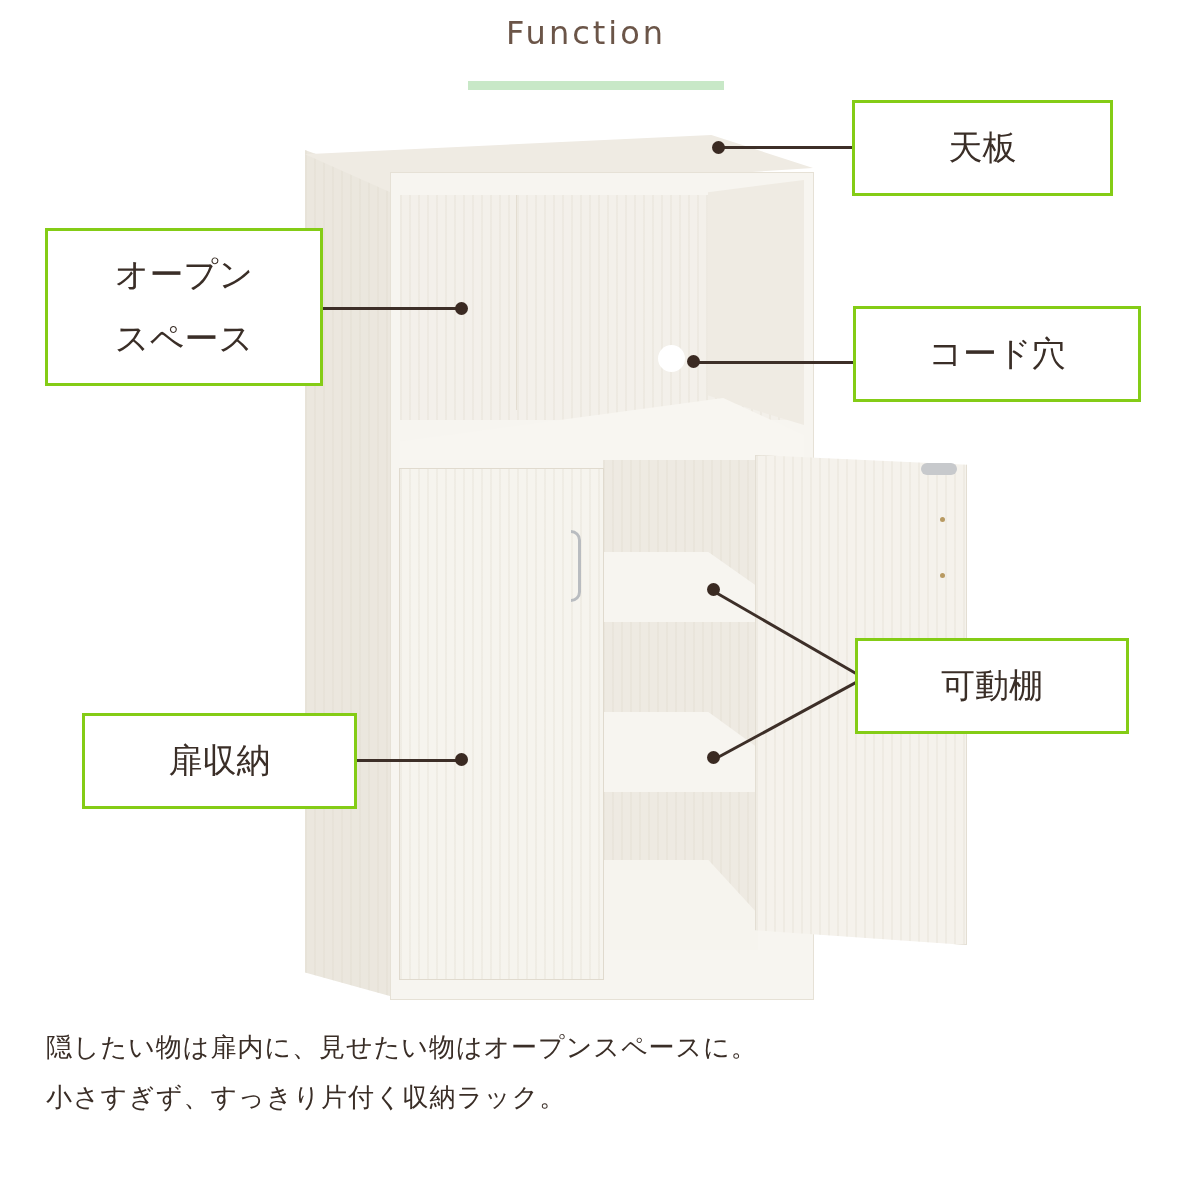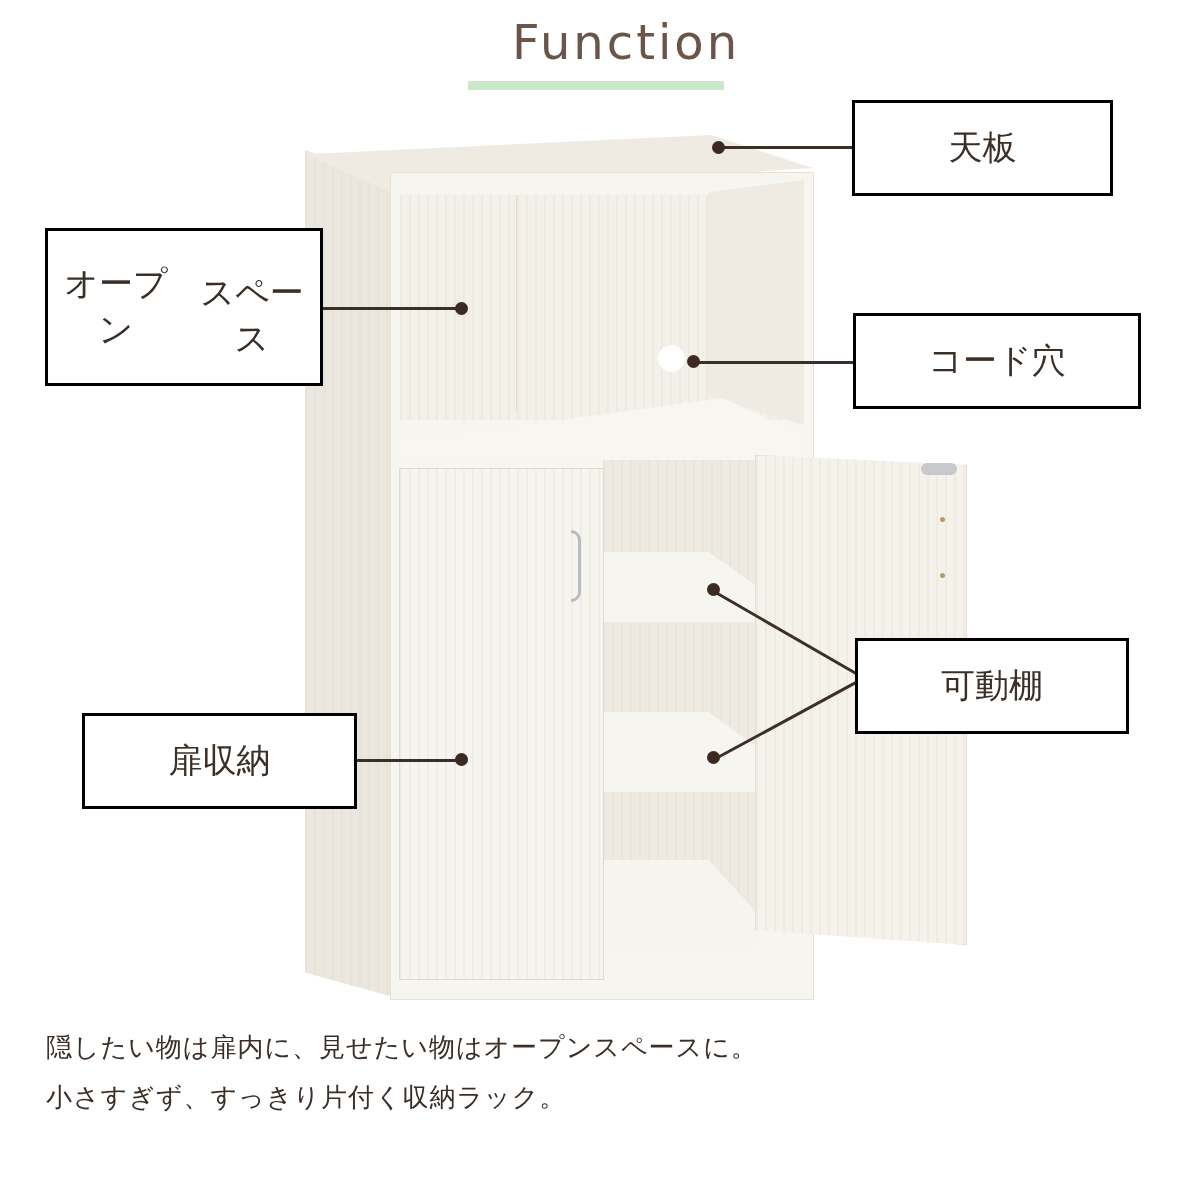"Function" .title { font-size: 48px -> 32px; left: 496px -> 456px }
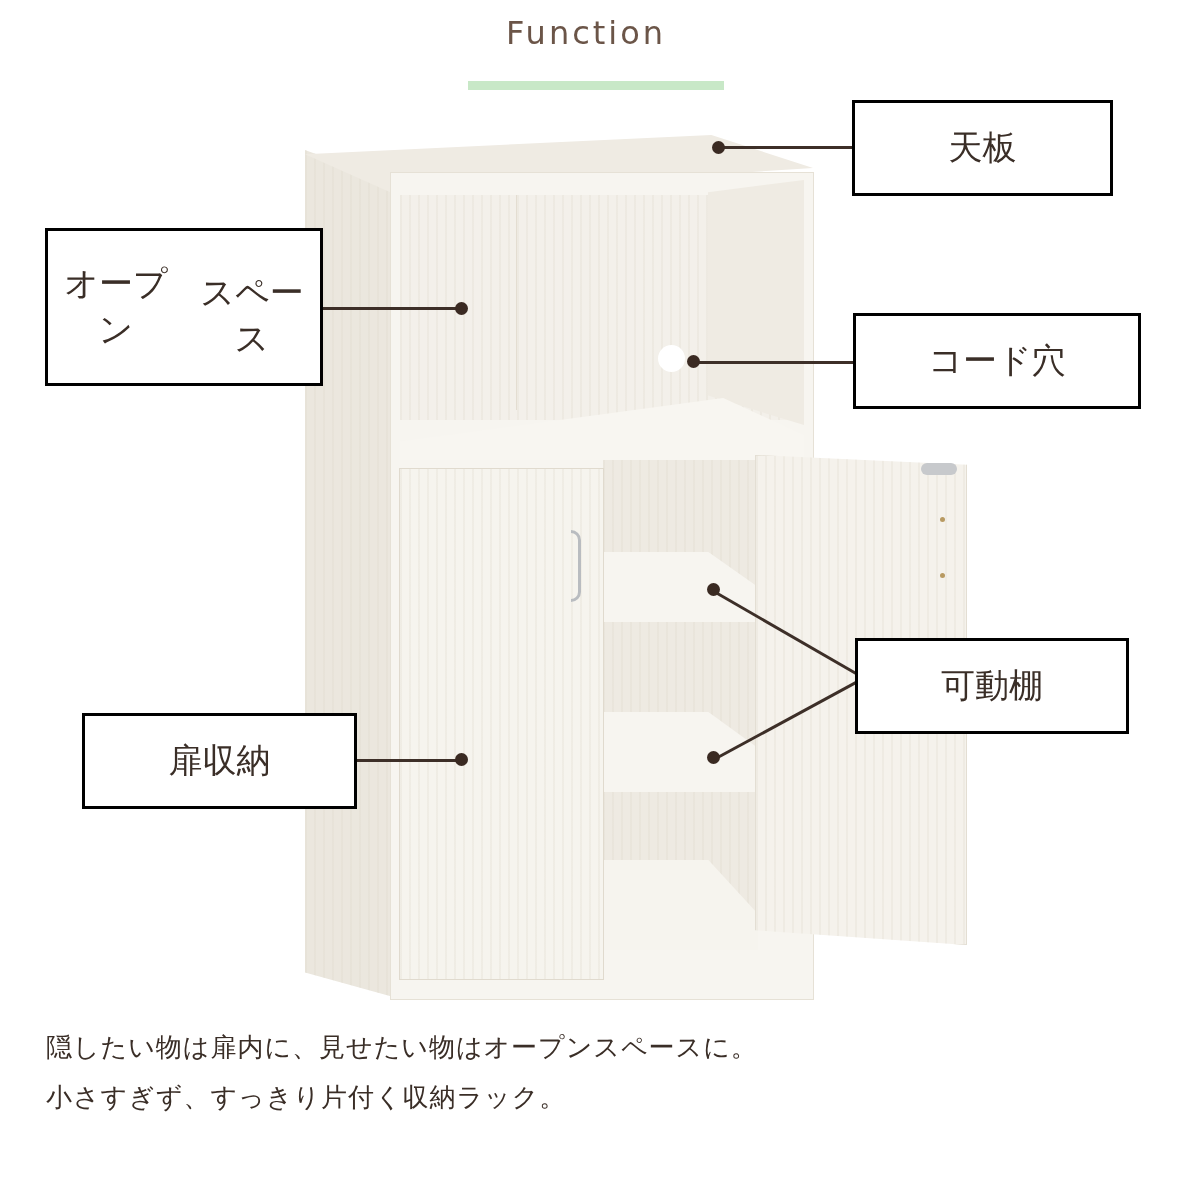"天板" .label-box { border: 3px solid #000000 -> 3px solid #84cc16 }
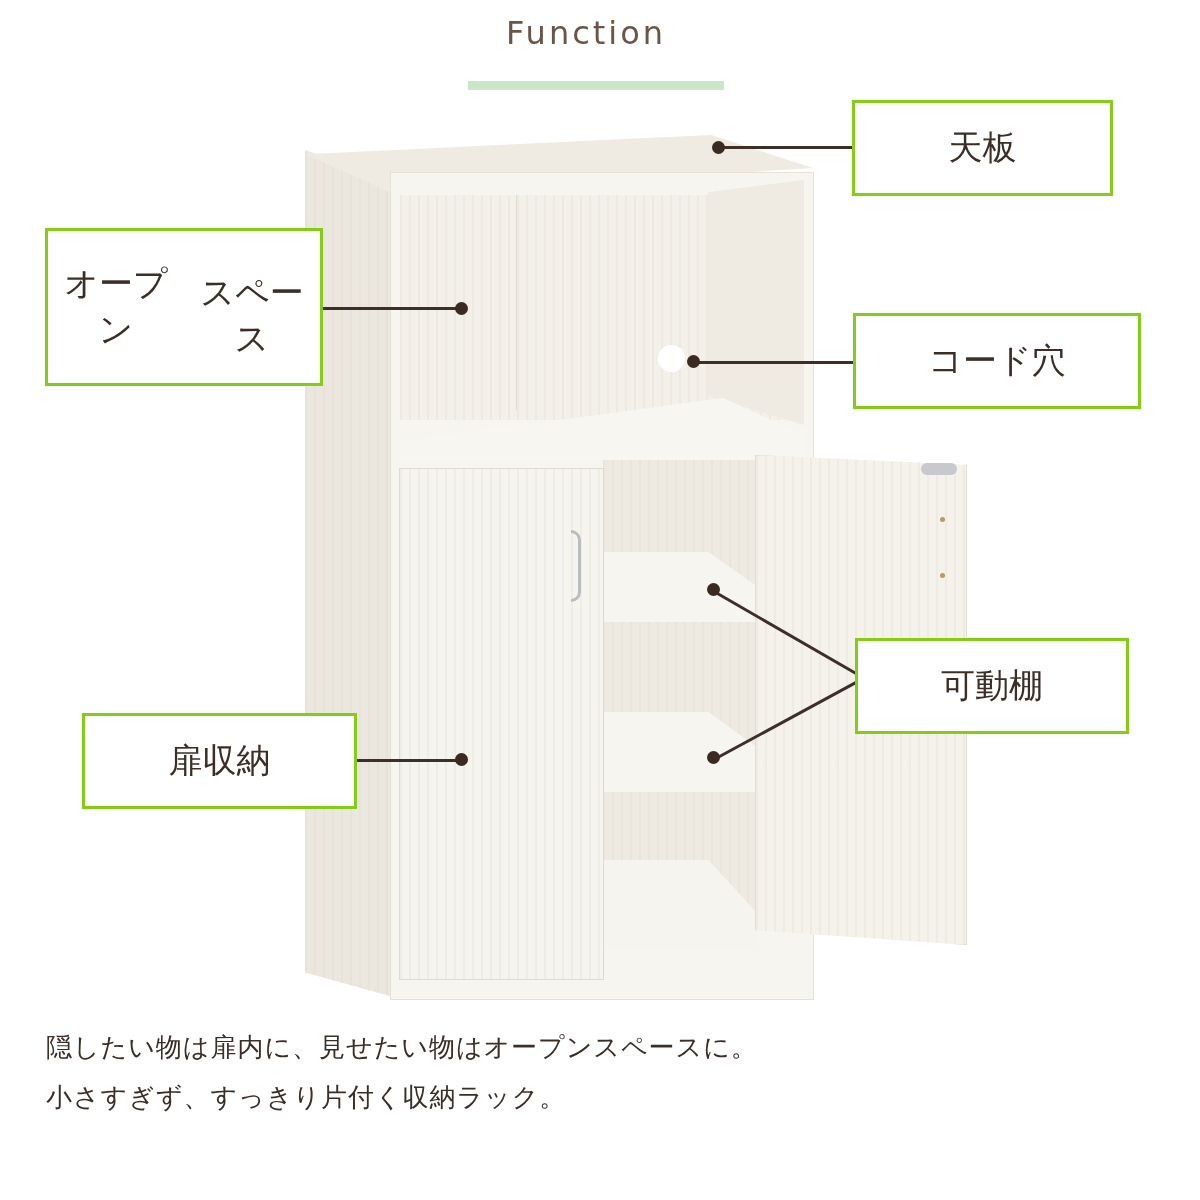"オープン" div.label-box { flex-direction: row -> column }
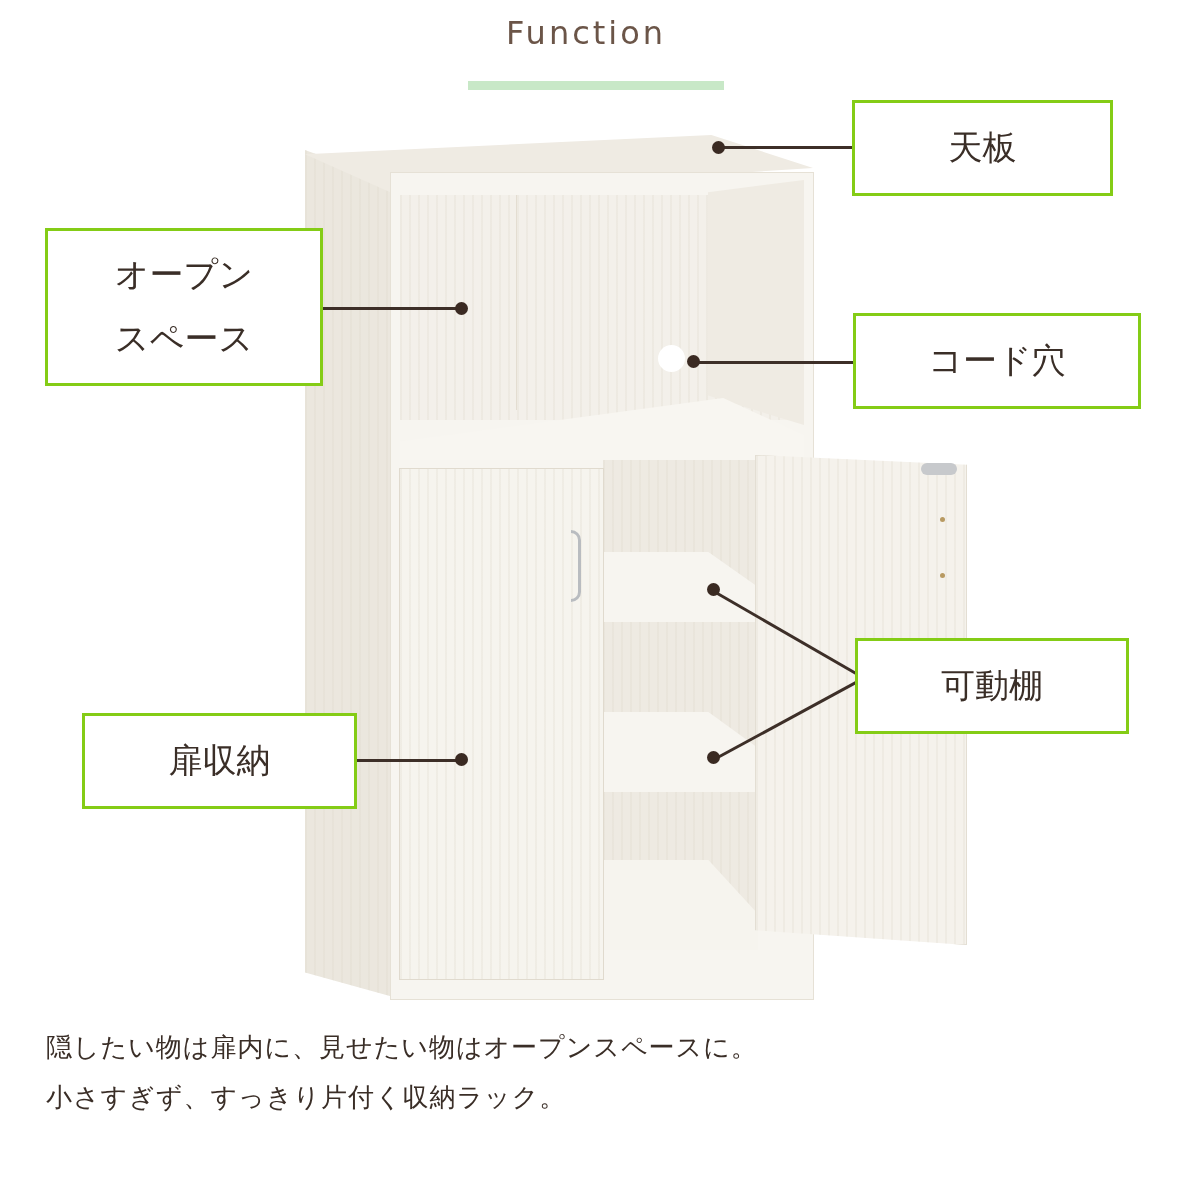"コード穴" div.label-box { top: 313px -> 306px }
